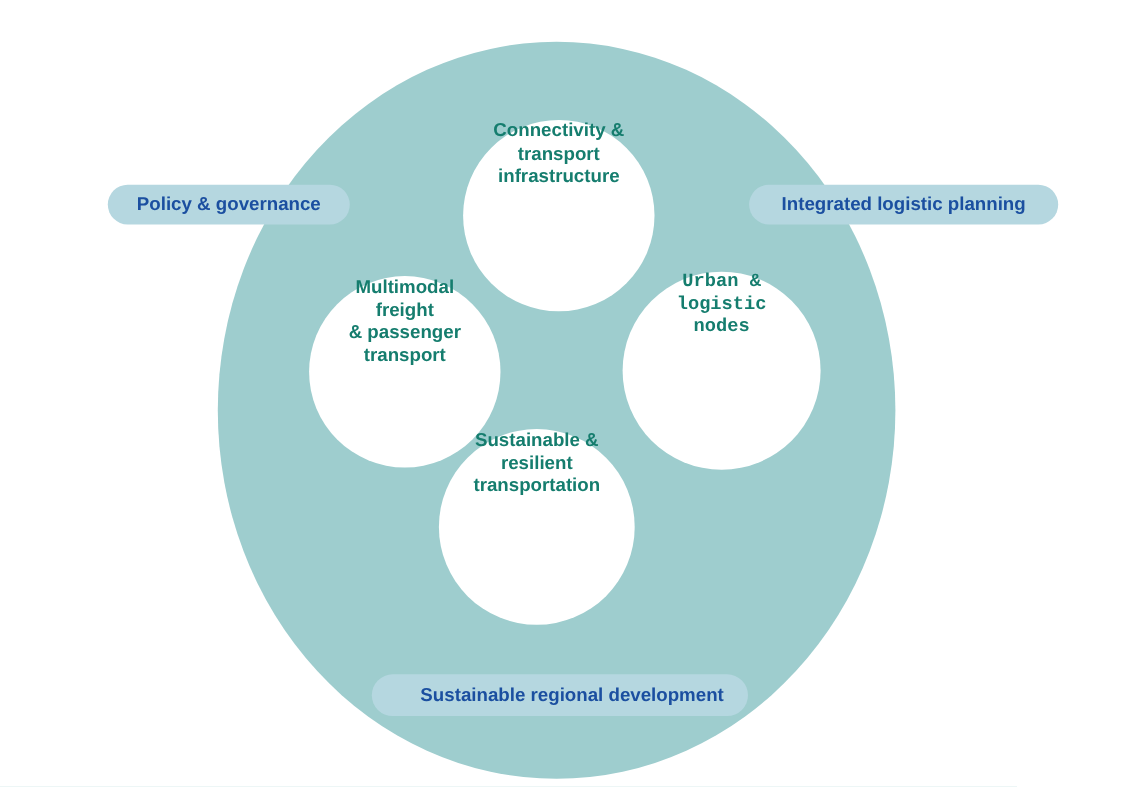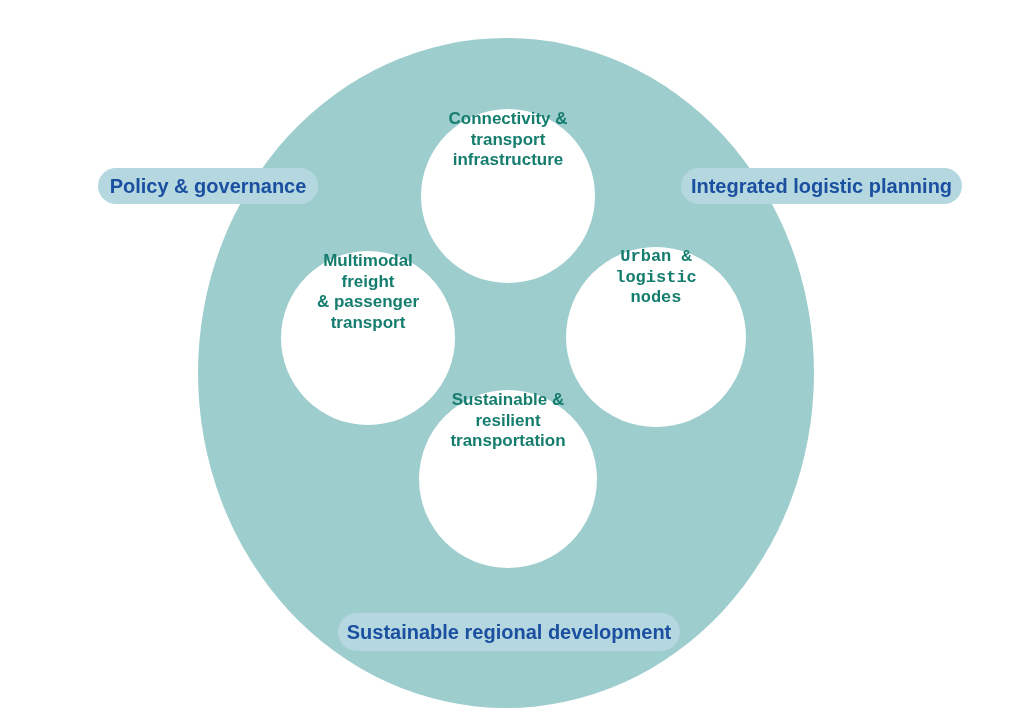"Policy & governance" .pill-label { font-size: 20px -> 17px }
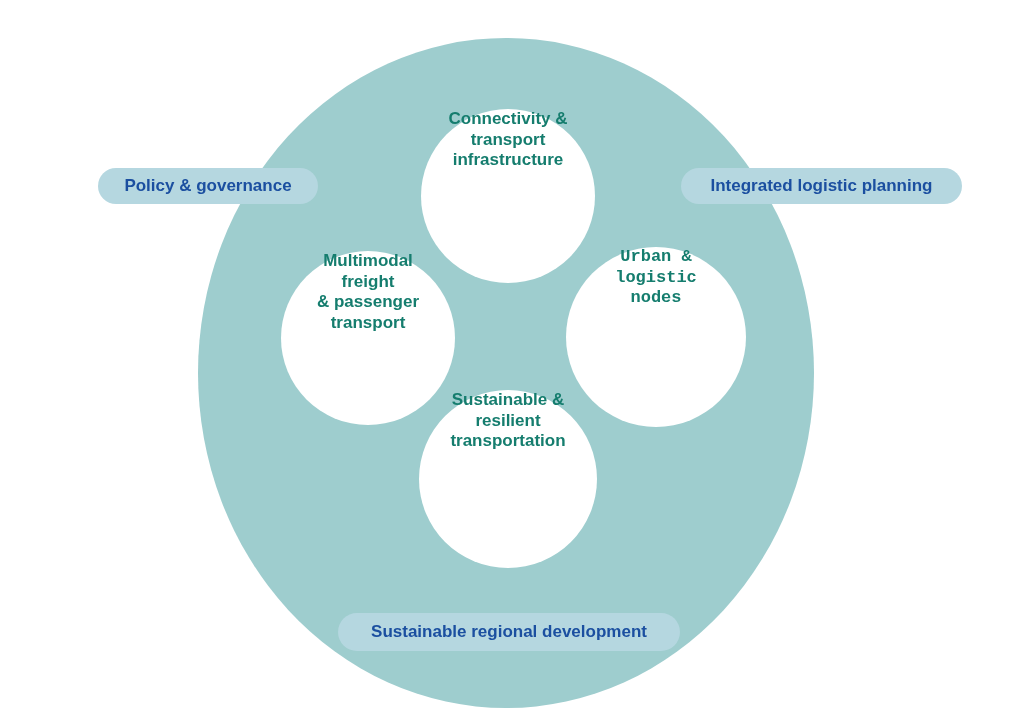"Sustainable &" .node-sustainable { left: 419px -> 399px }
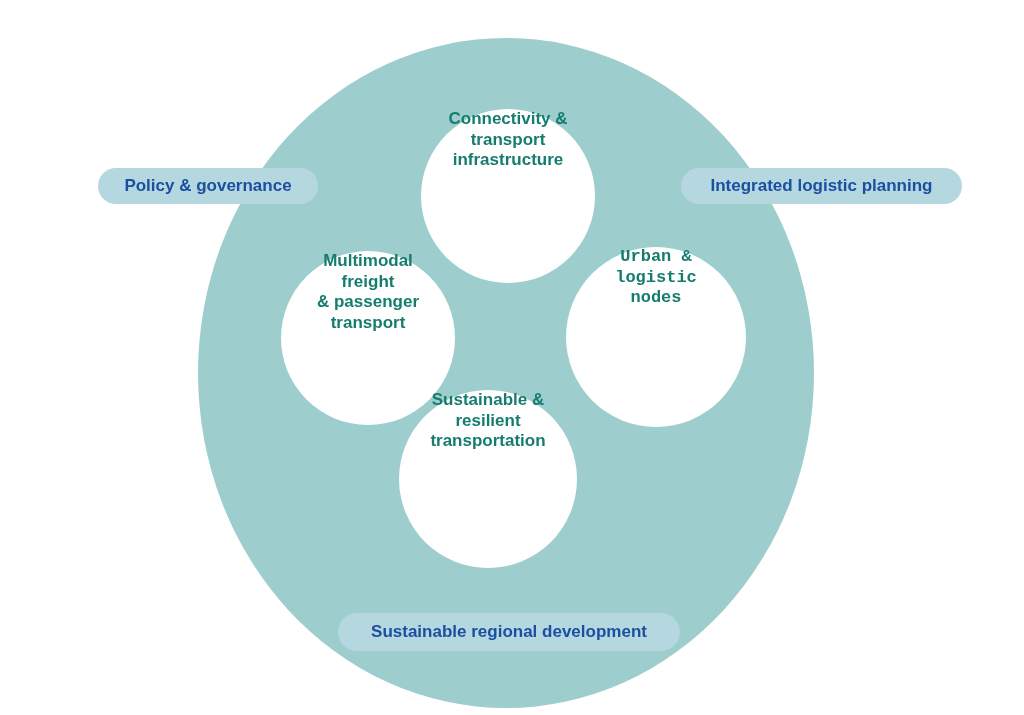"Sustainable regional development" .pill-regional { justify-content: none -> flex-end }
